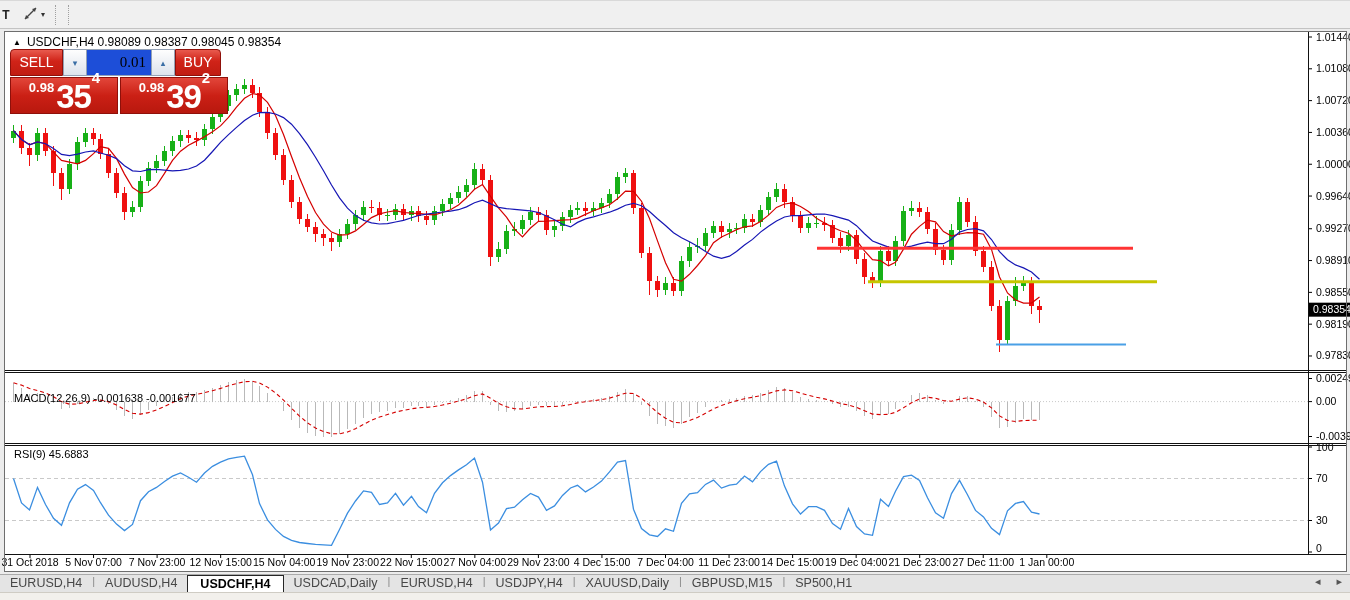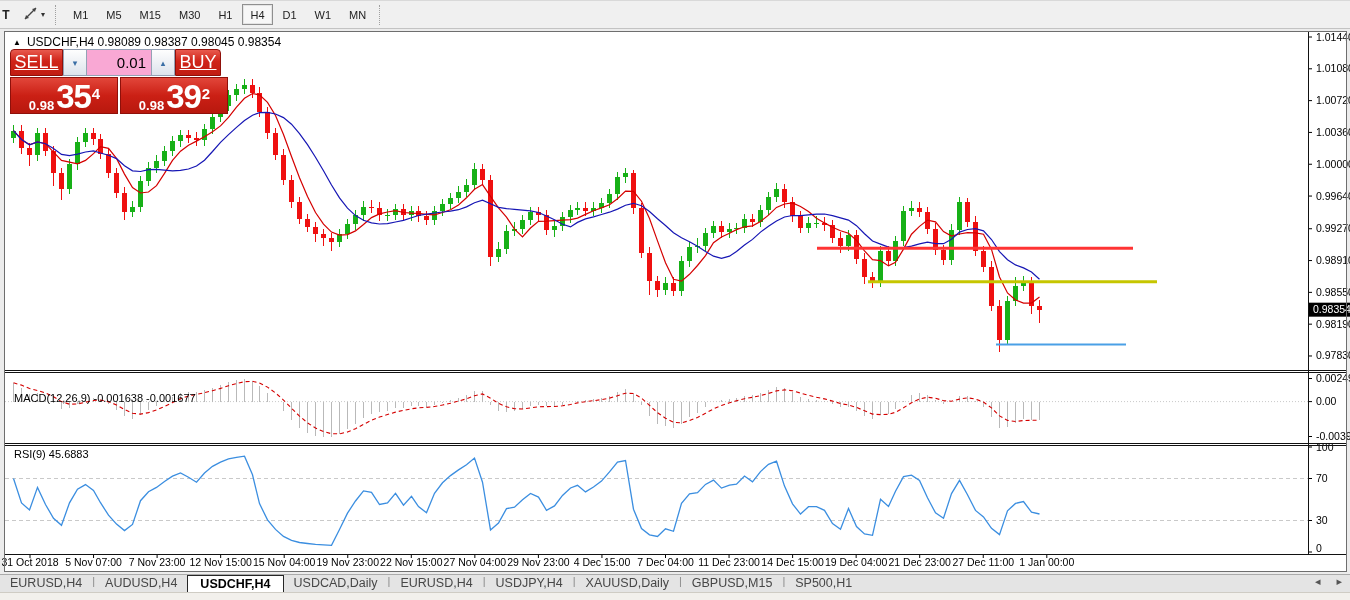"M1" div.tfwrap { html: <div> <div>M1</div> <div>M5</div> <div>M15</div> <div>M30</div> <div>H1</div> <div>H4</div> <div>D1</div> <div>W1</div> <div>MN</div> </div> -> none }
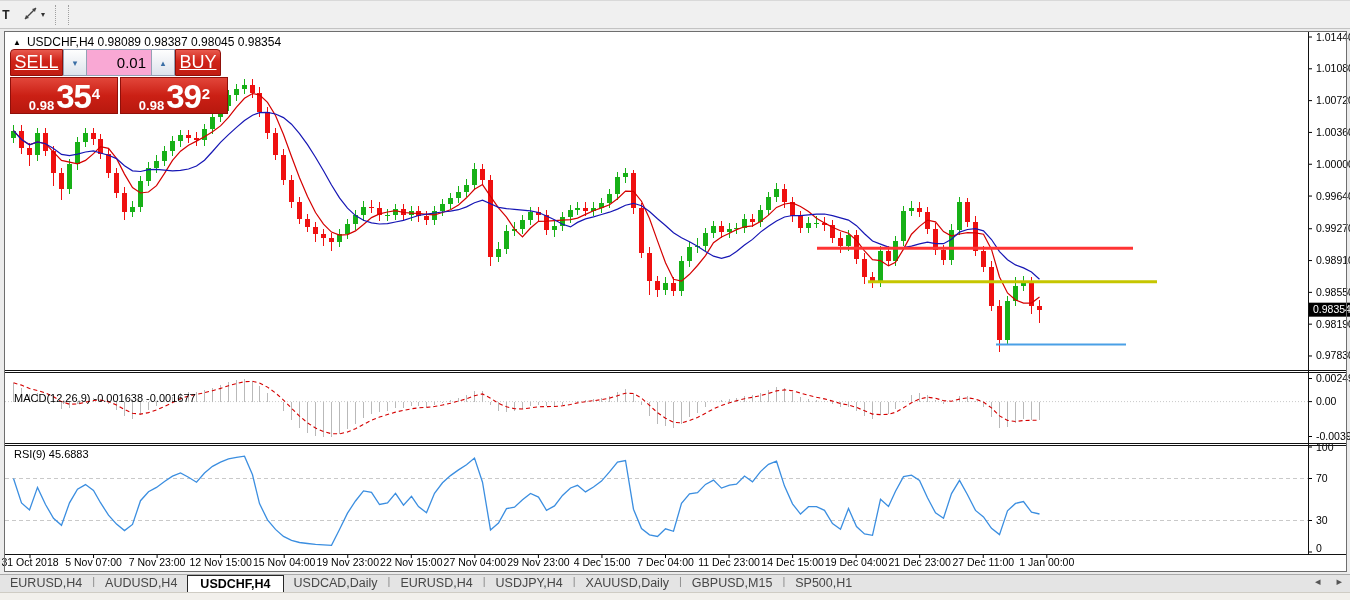"SELL" .bigbtn { font-size: 18px -> 14px; text-decoration: underline -> none }
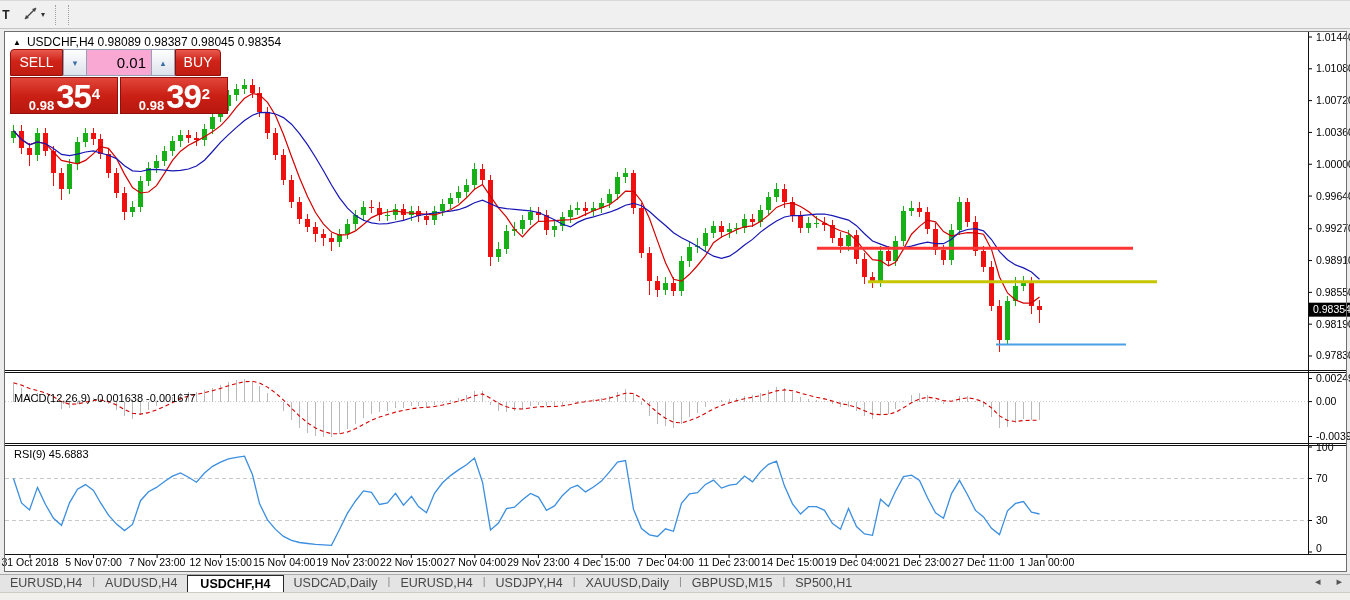"0.01" .vol { background: #f9a8d4 -> #1d4ed8; font-family: Liberation Sans, sans-serif -> Liberation Serif, serif }
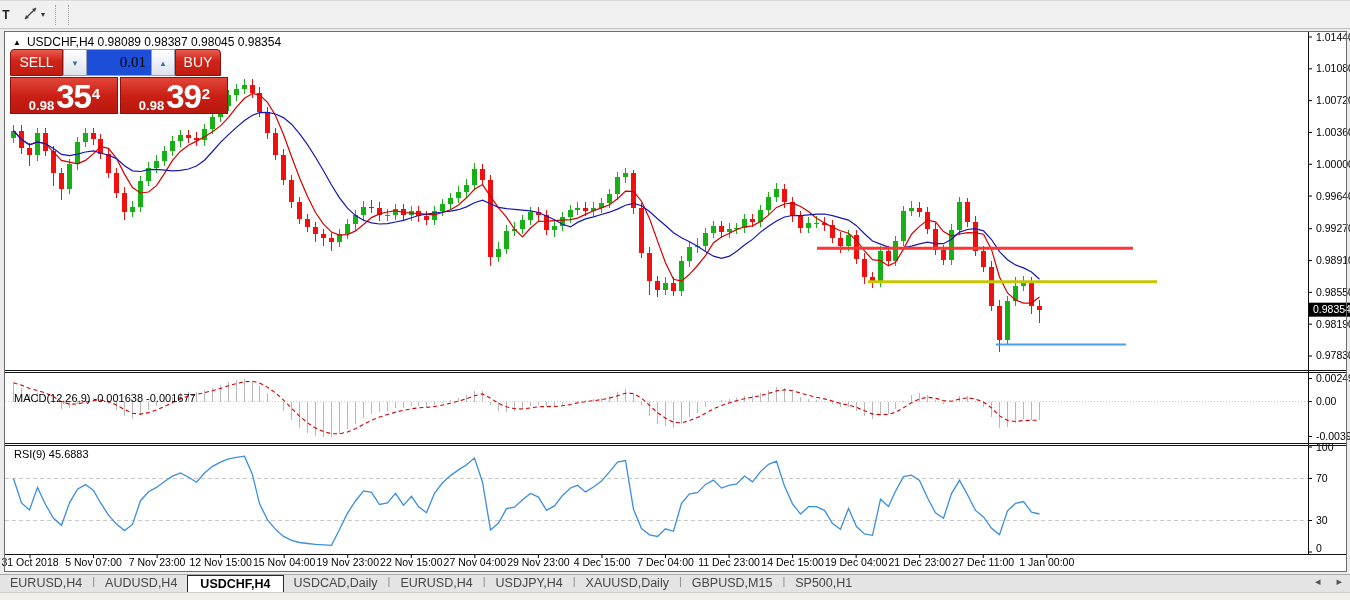"0.98" .pricebox { align-items: flex-end -> flex-start }
